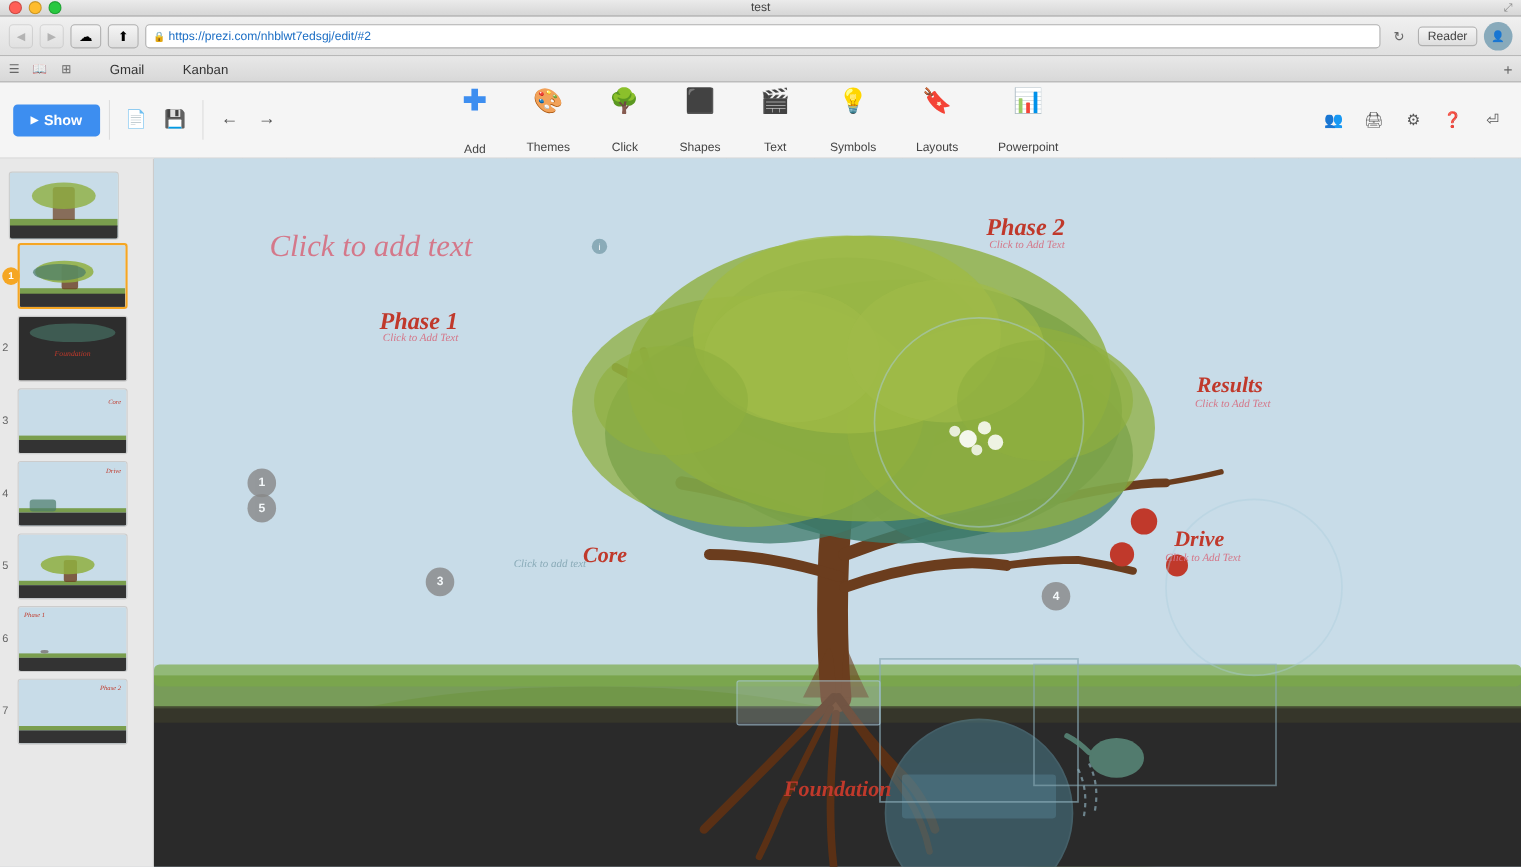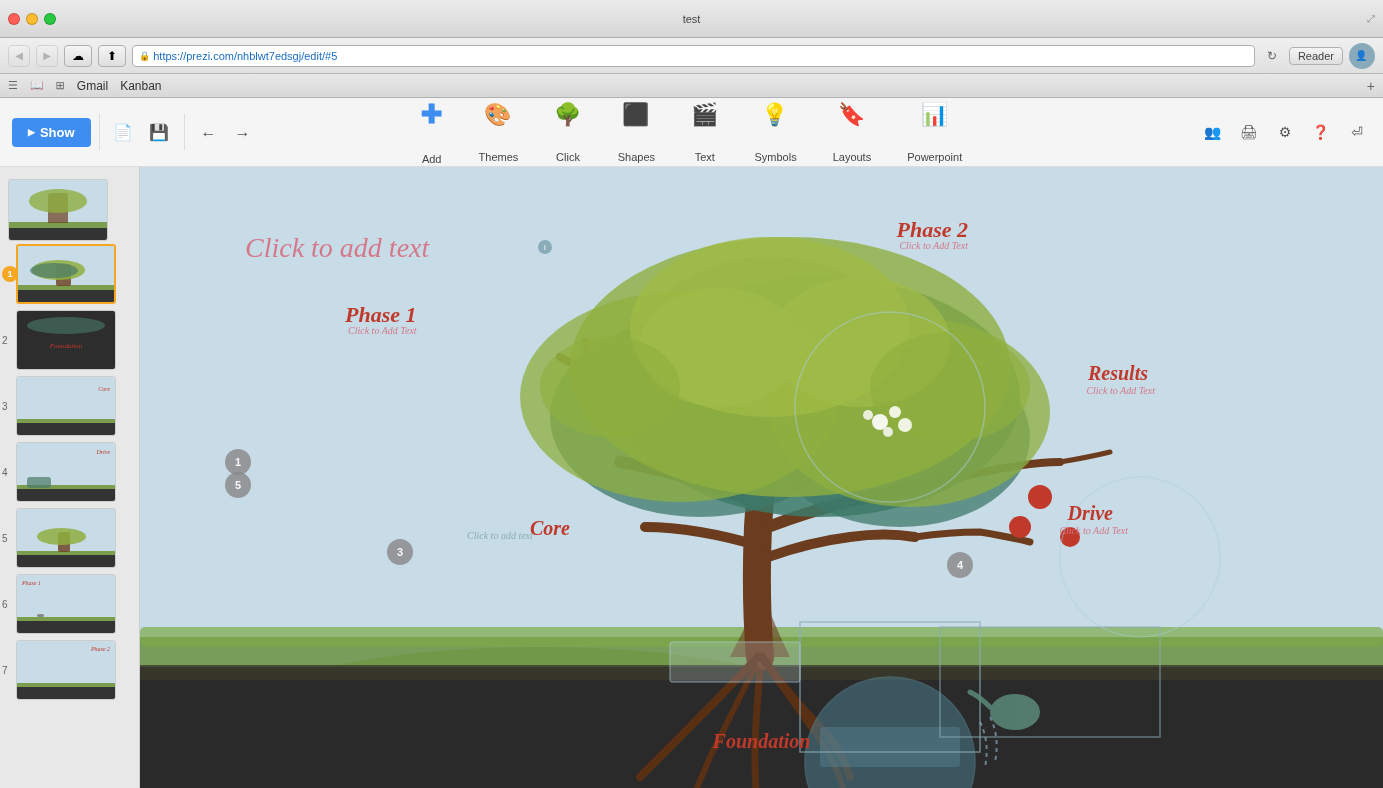"test" .titlebar { height: 38px -> 15px }
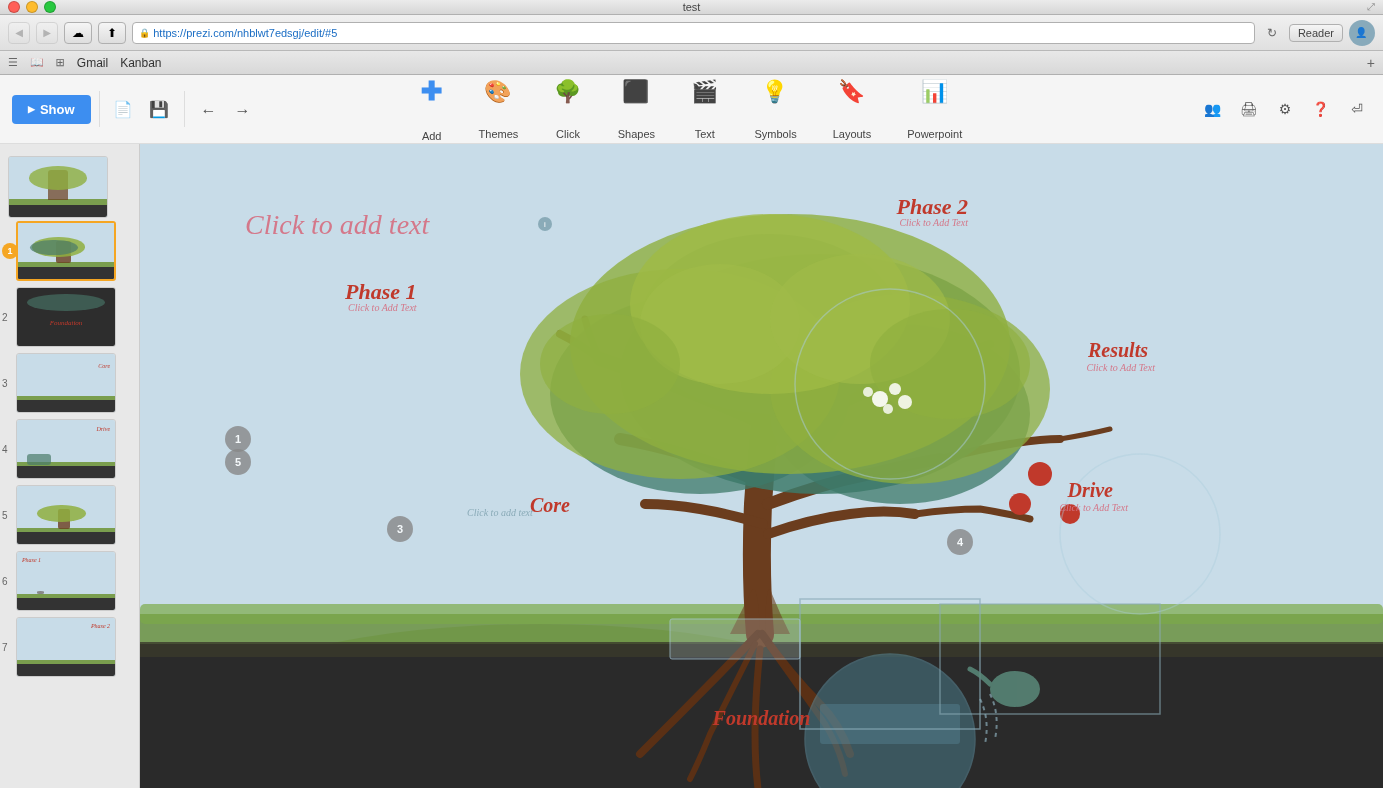"https://prezi.com/nhblwt7edsgj/edit/#5" span.url-text { text: 5 -> 2 }
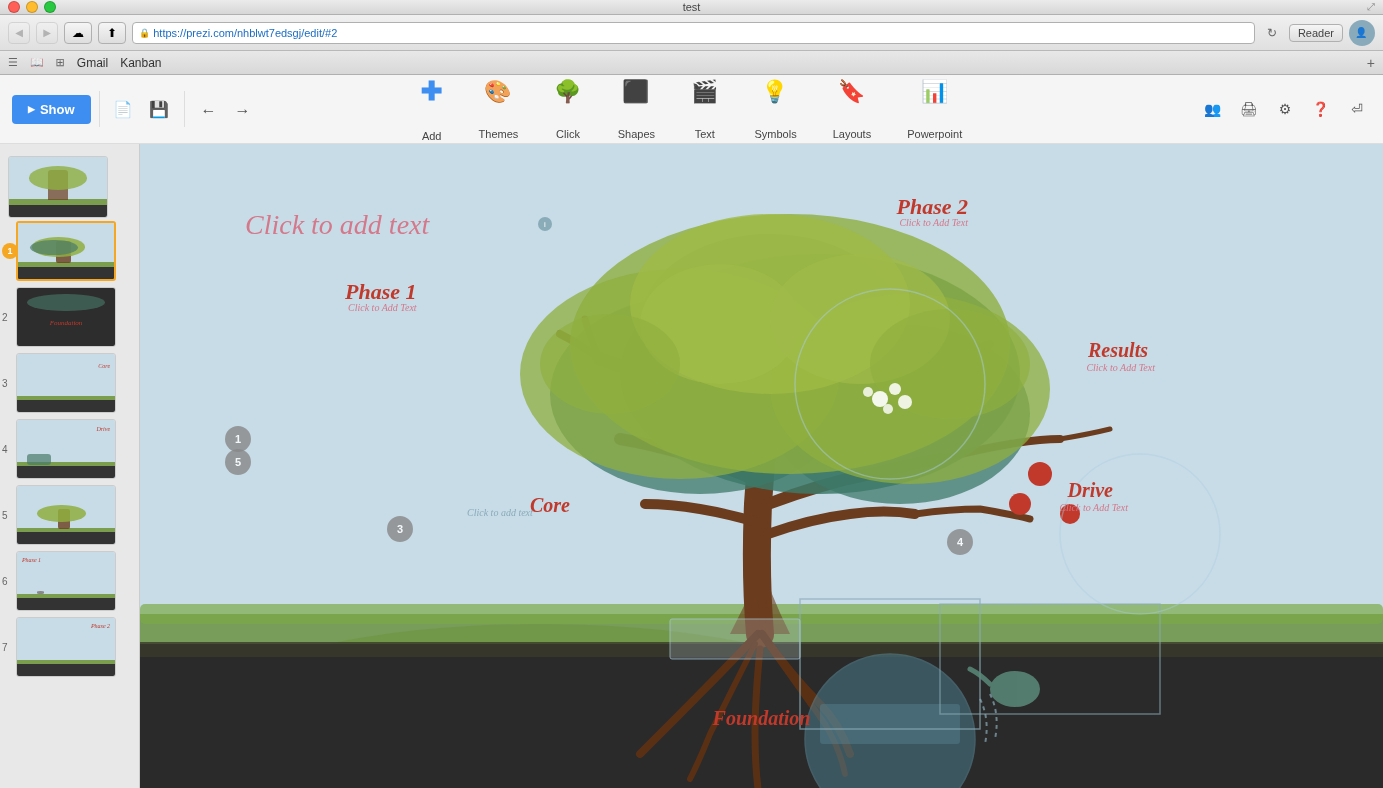"Gmail" .bookmark-item { margin-left: none -> 23px }
